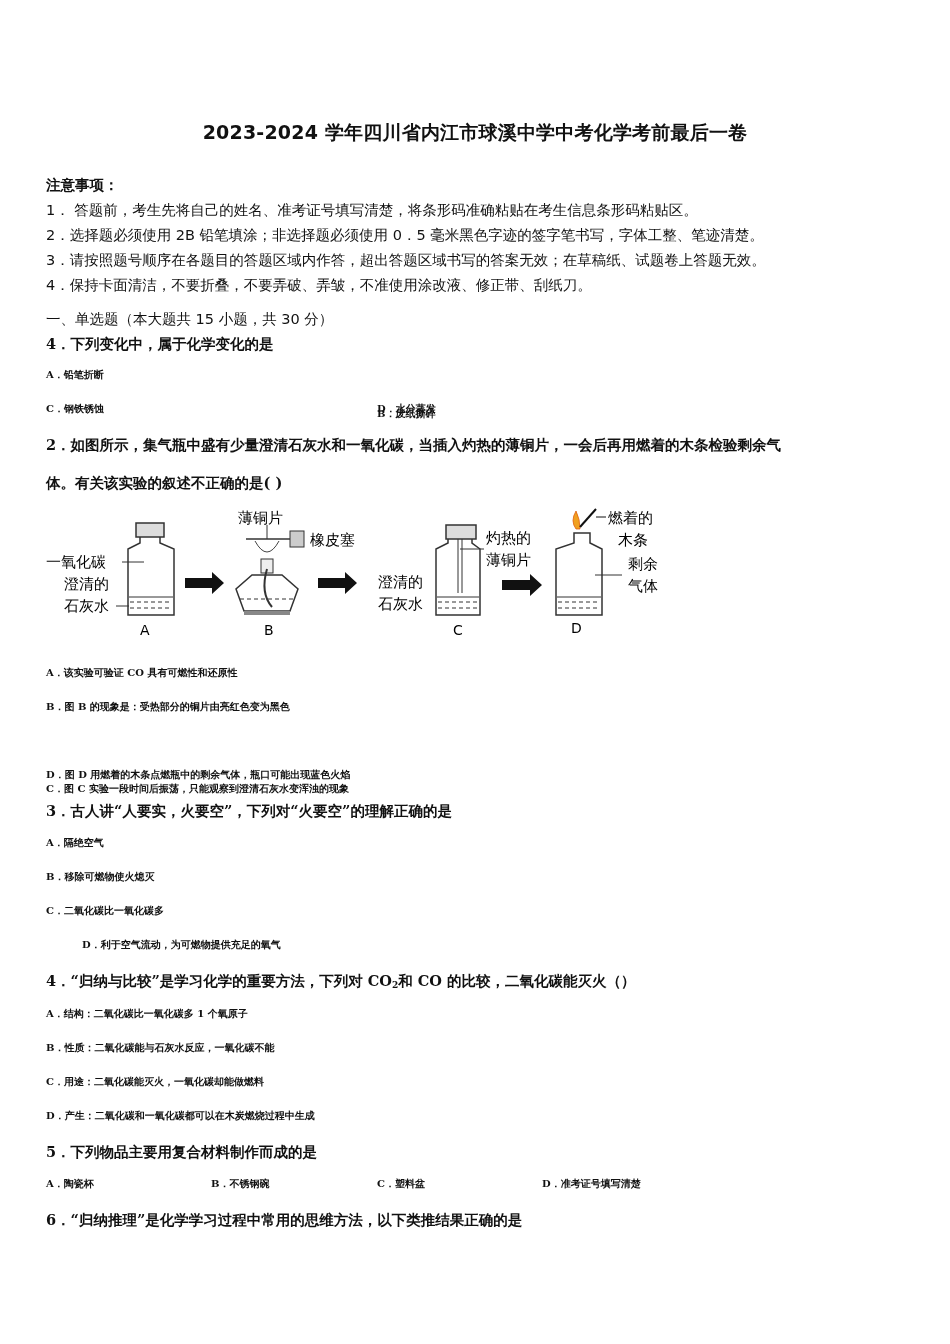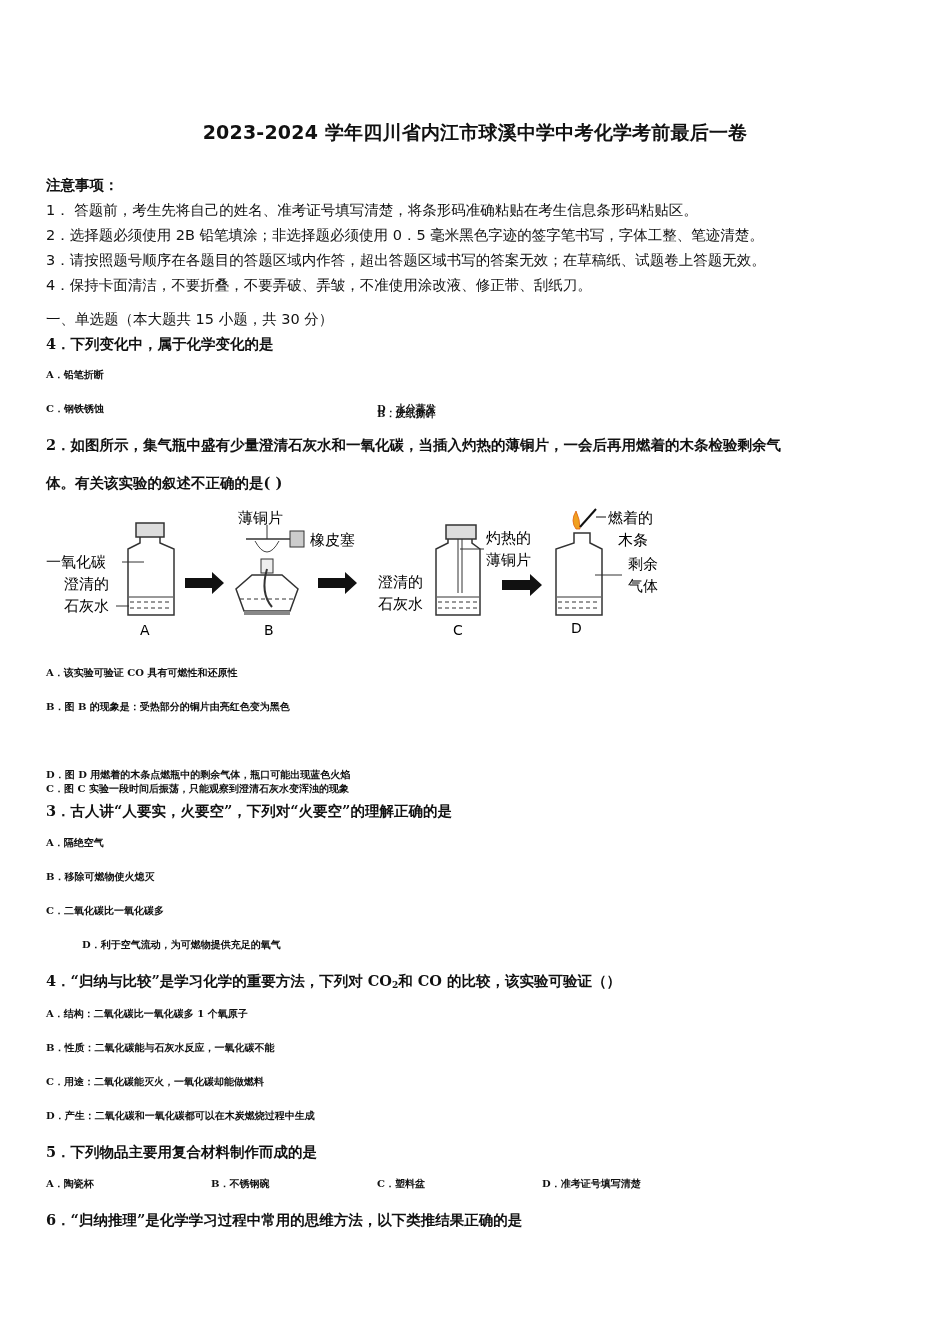"和 CO 的比较，该实验可验证（）" span { text: 该实验可验证 -> 二氧化碳能灭火 }
